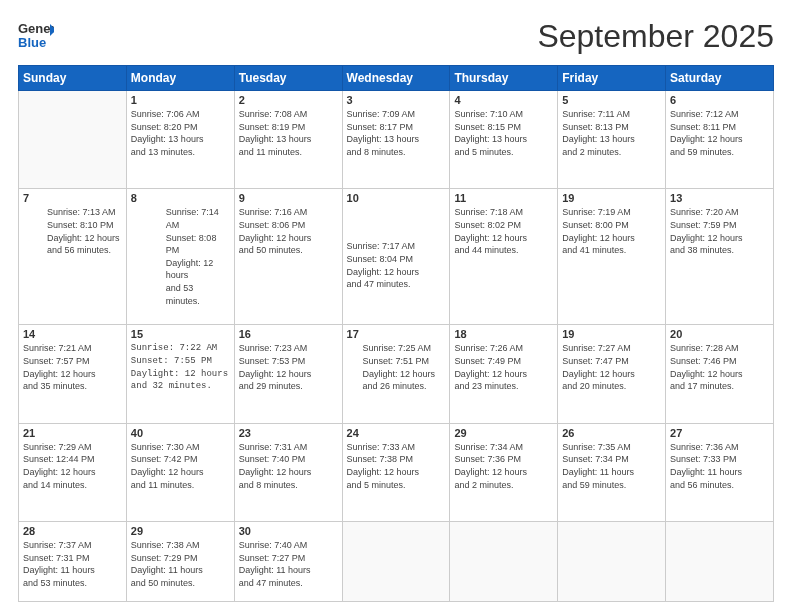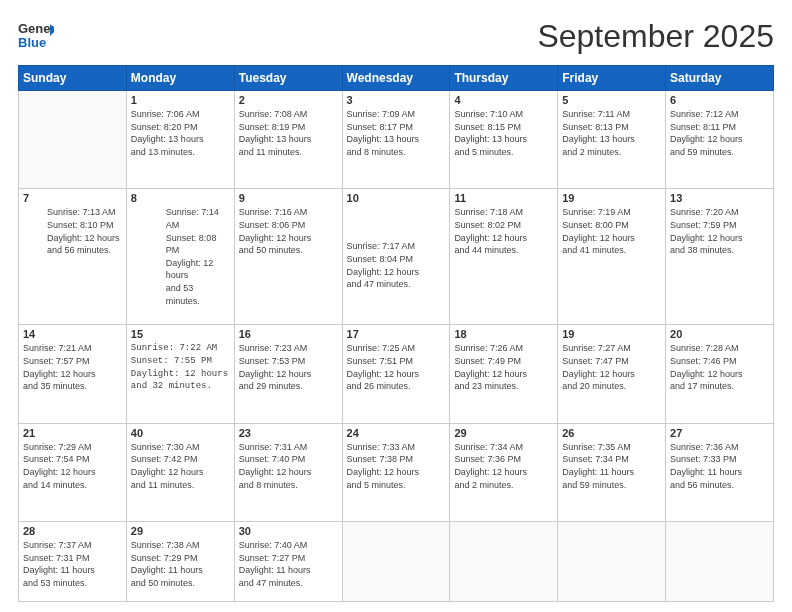"Sunrise: 7:25 AM" div.day-info { margin-left: none -> 16px }
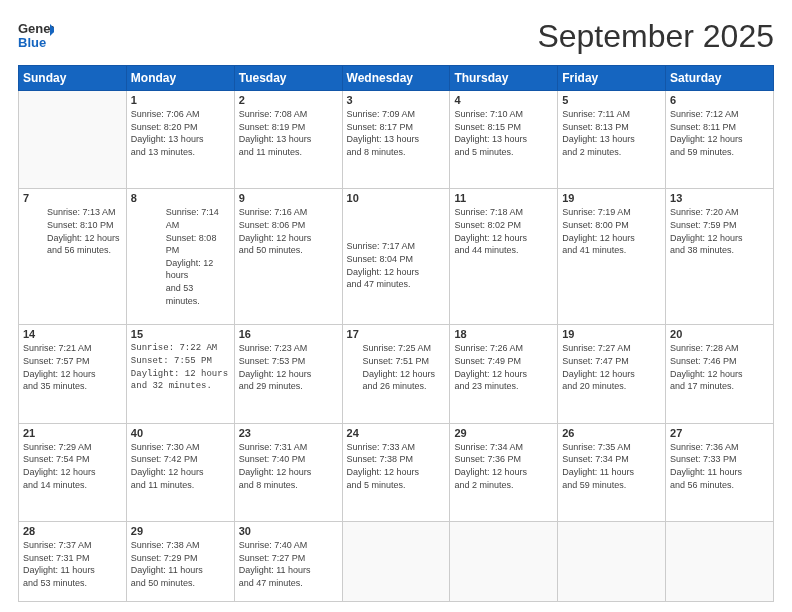"Sunrise: 7:29 AM" div.day-info { text: 7:54 -> 12:44 }
